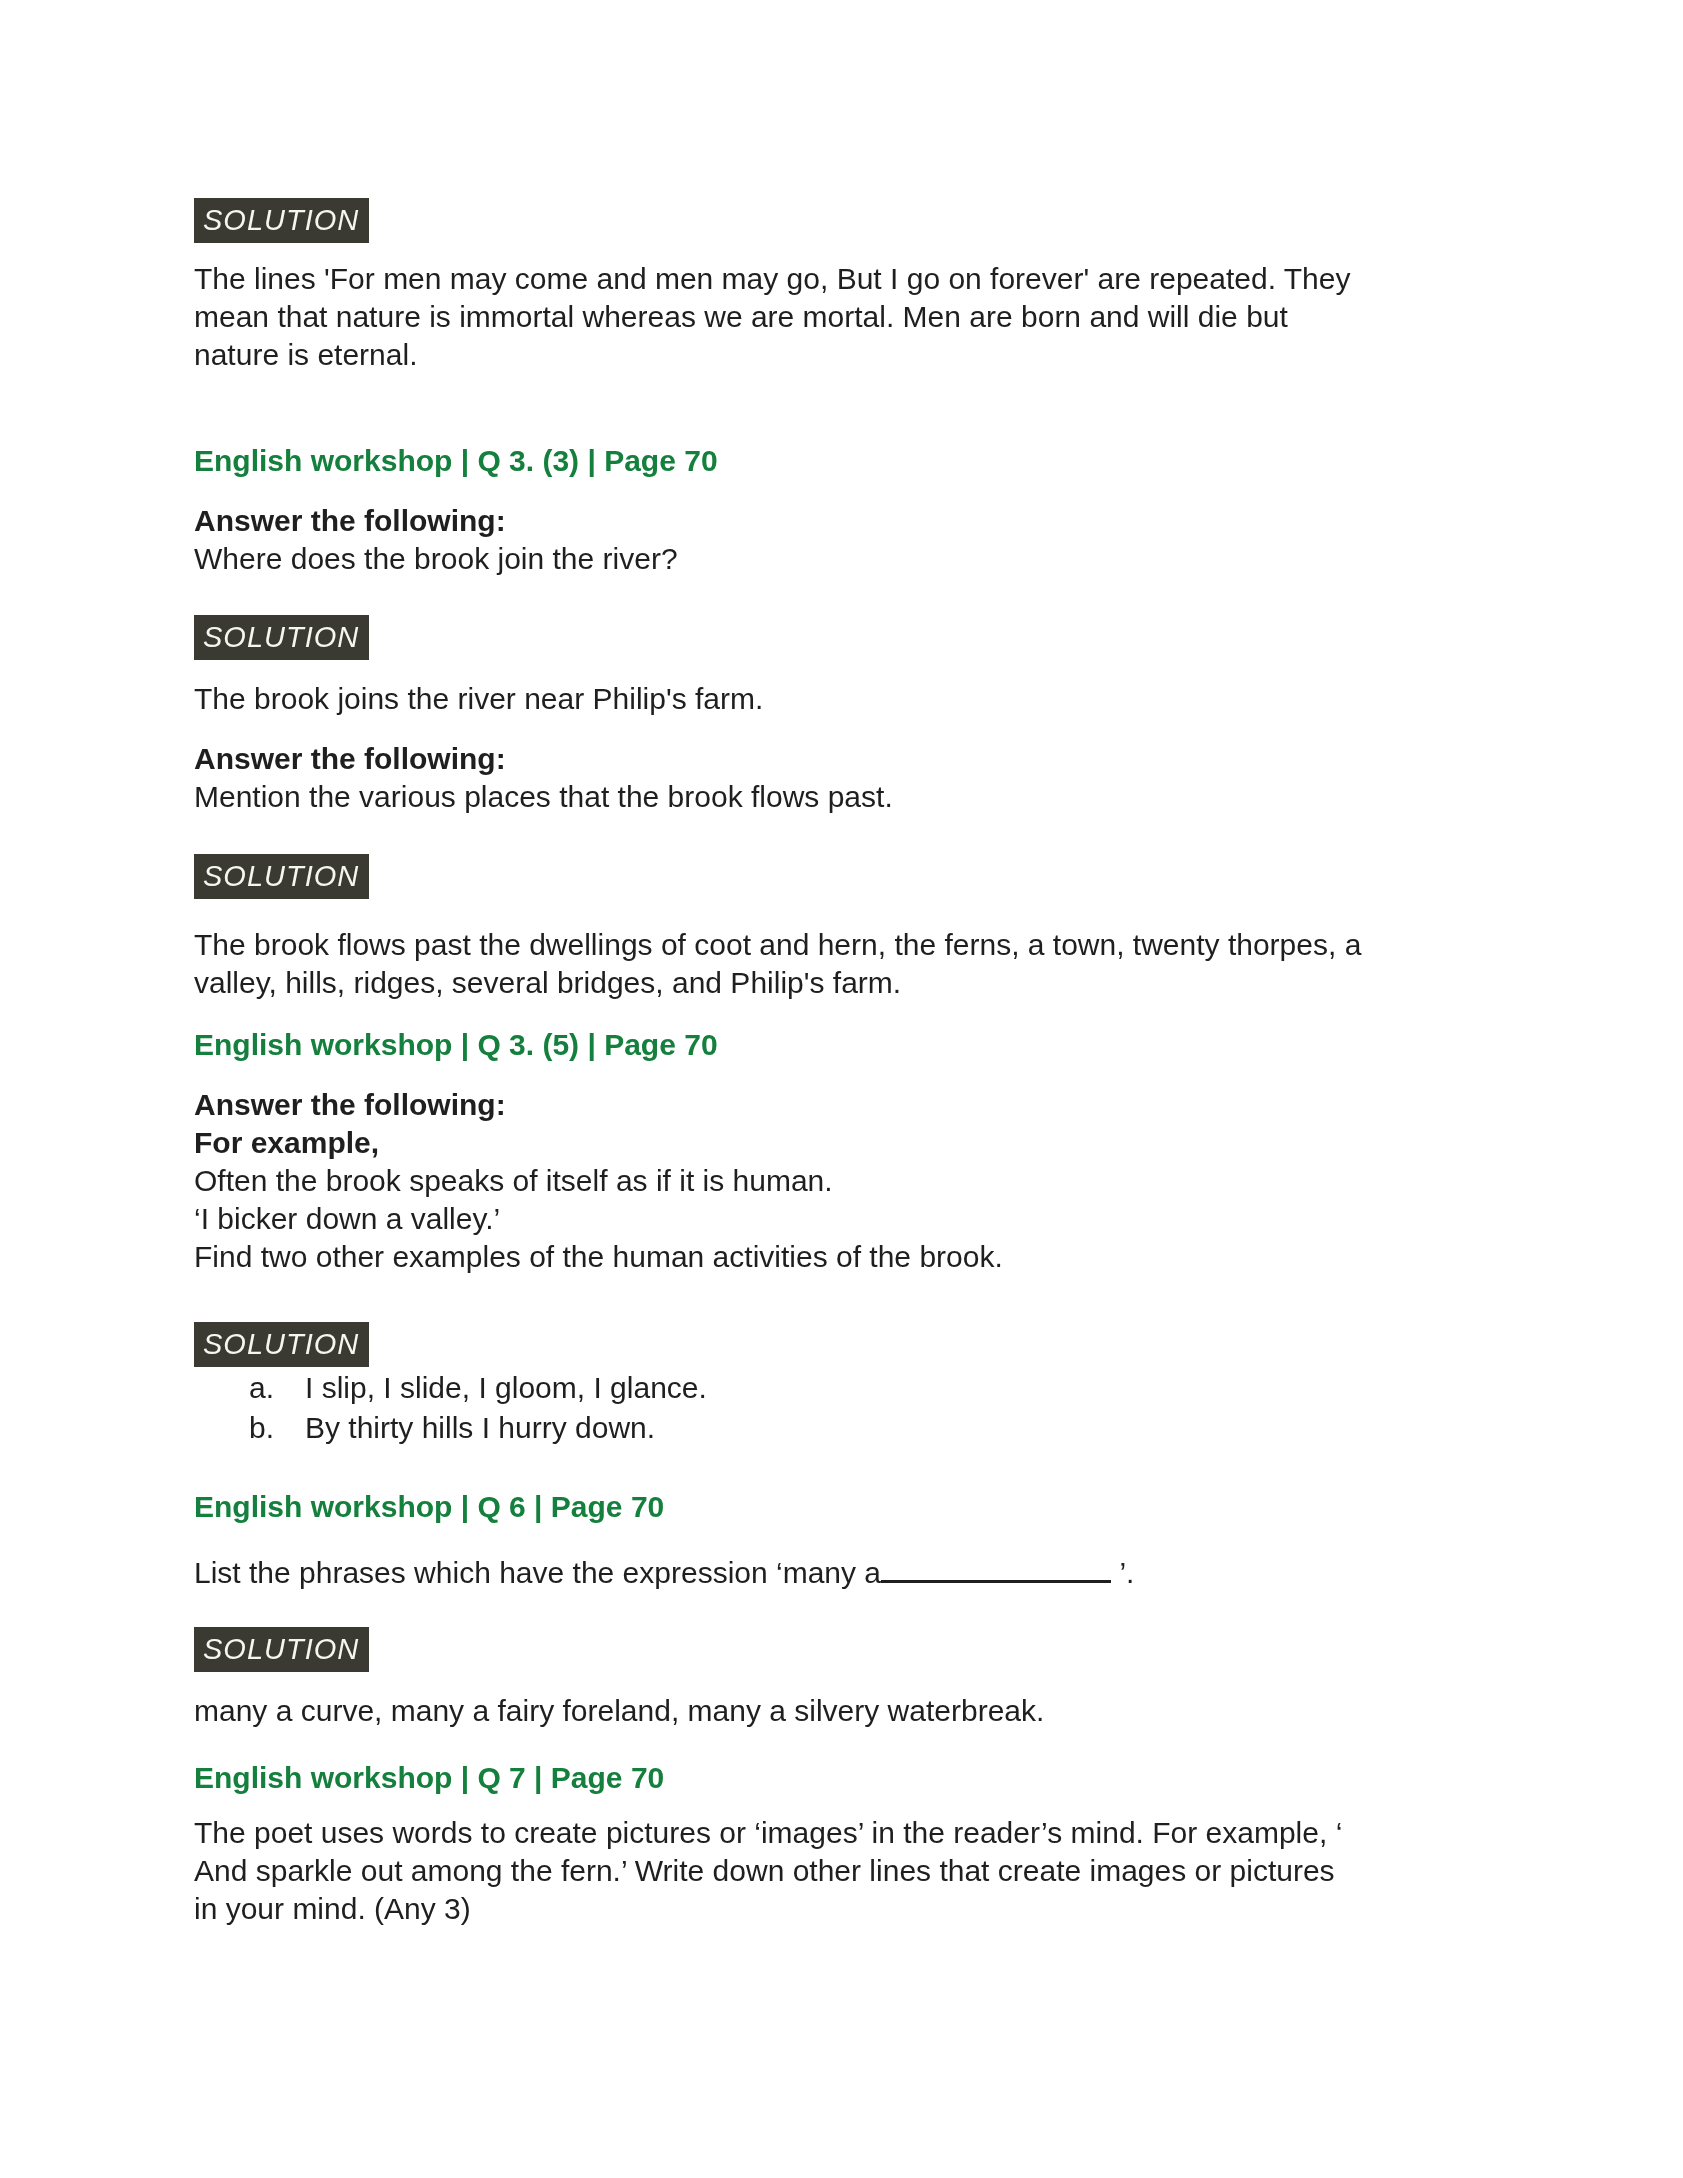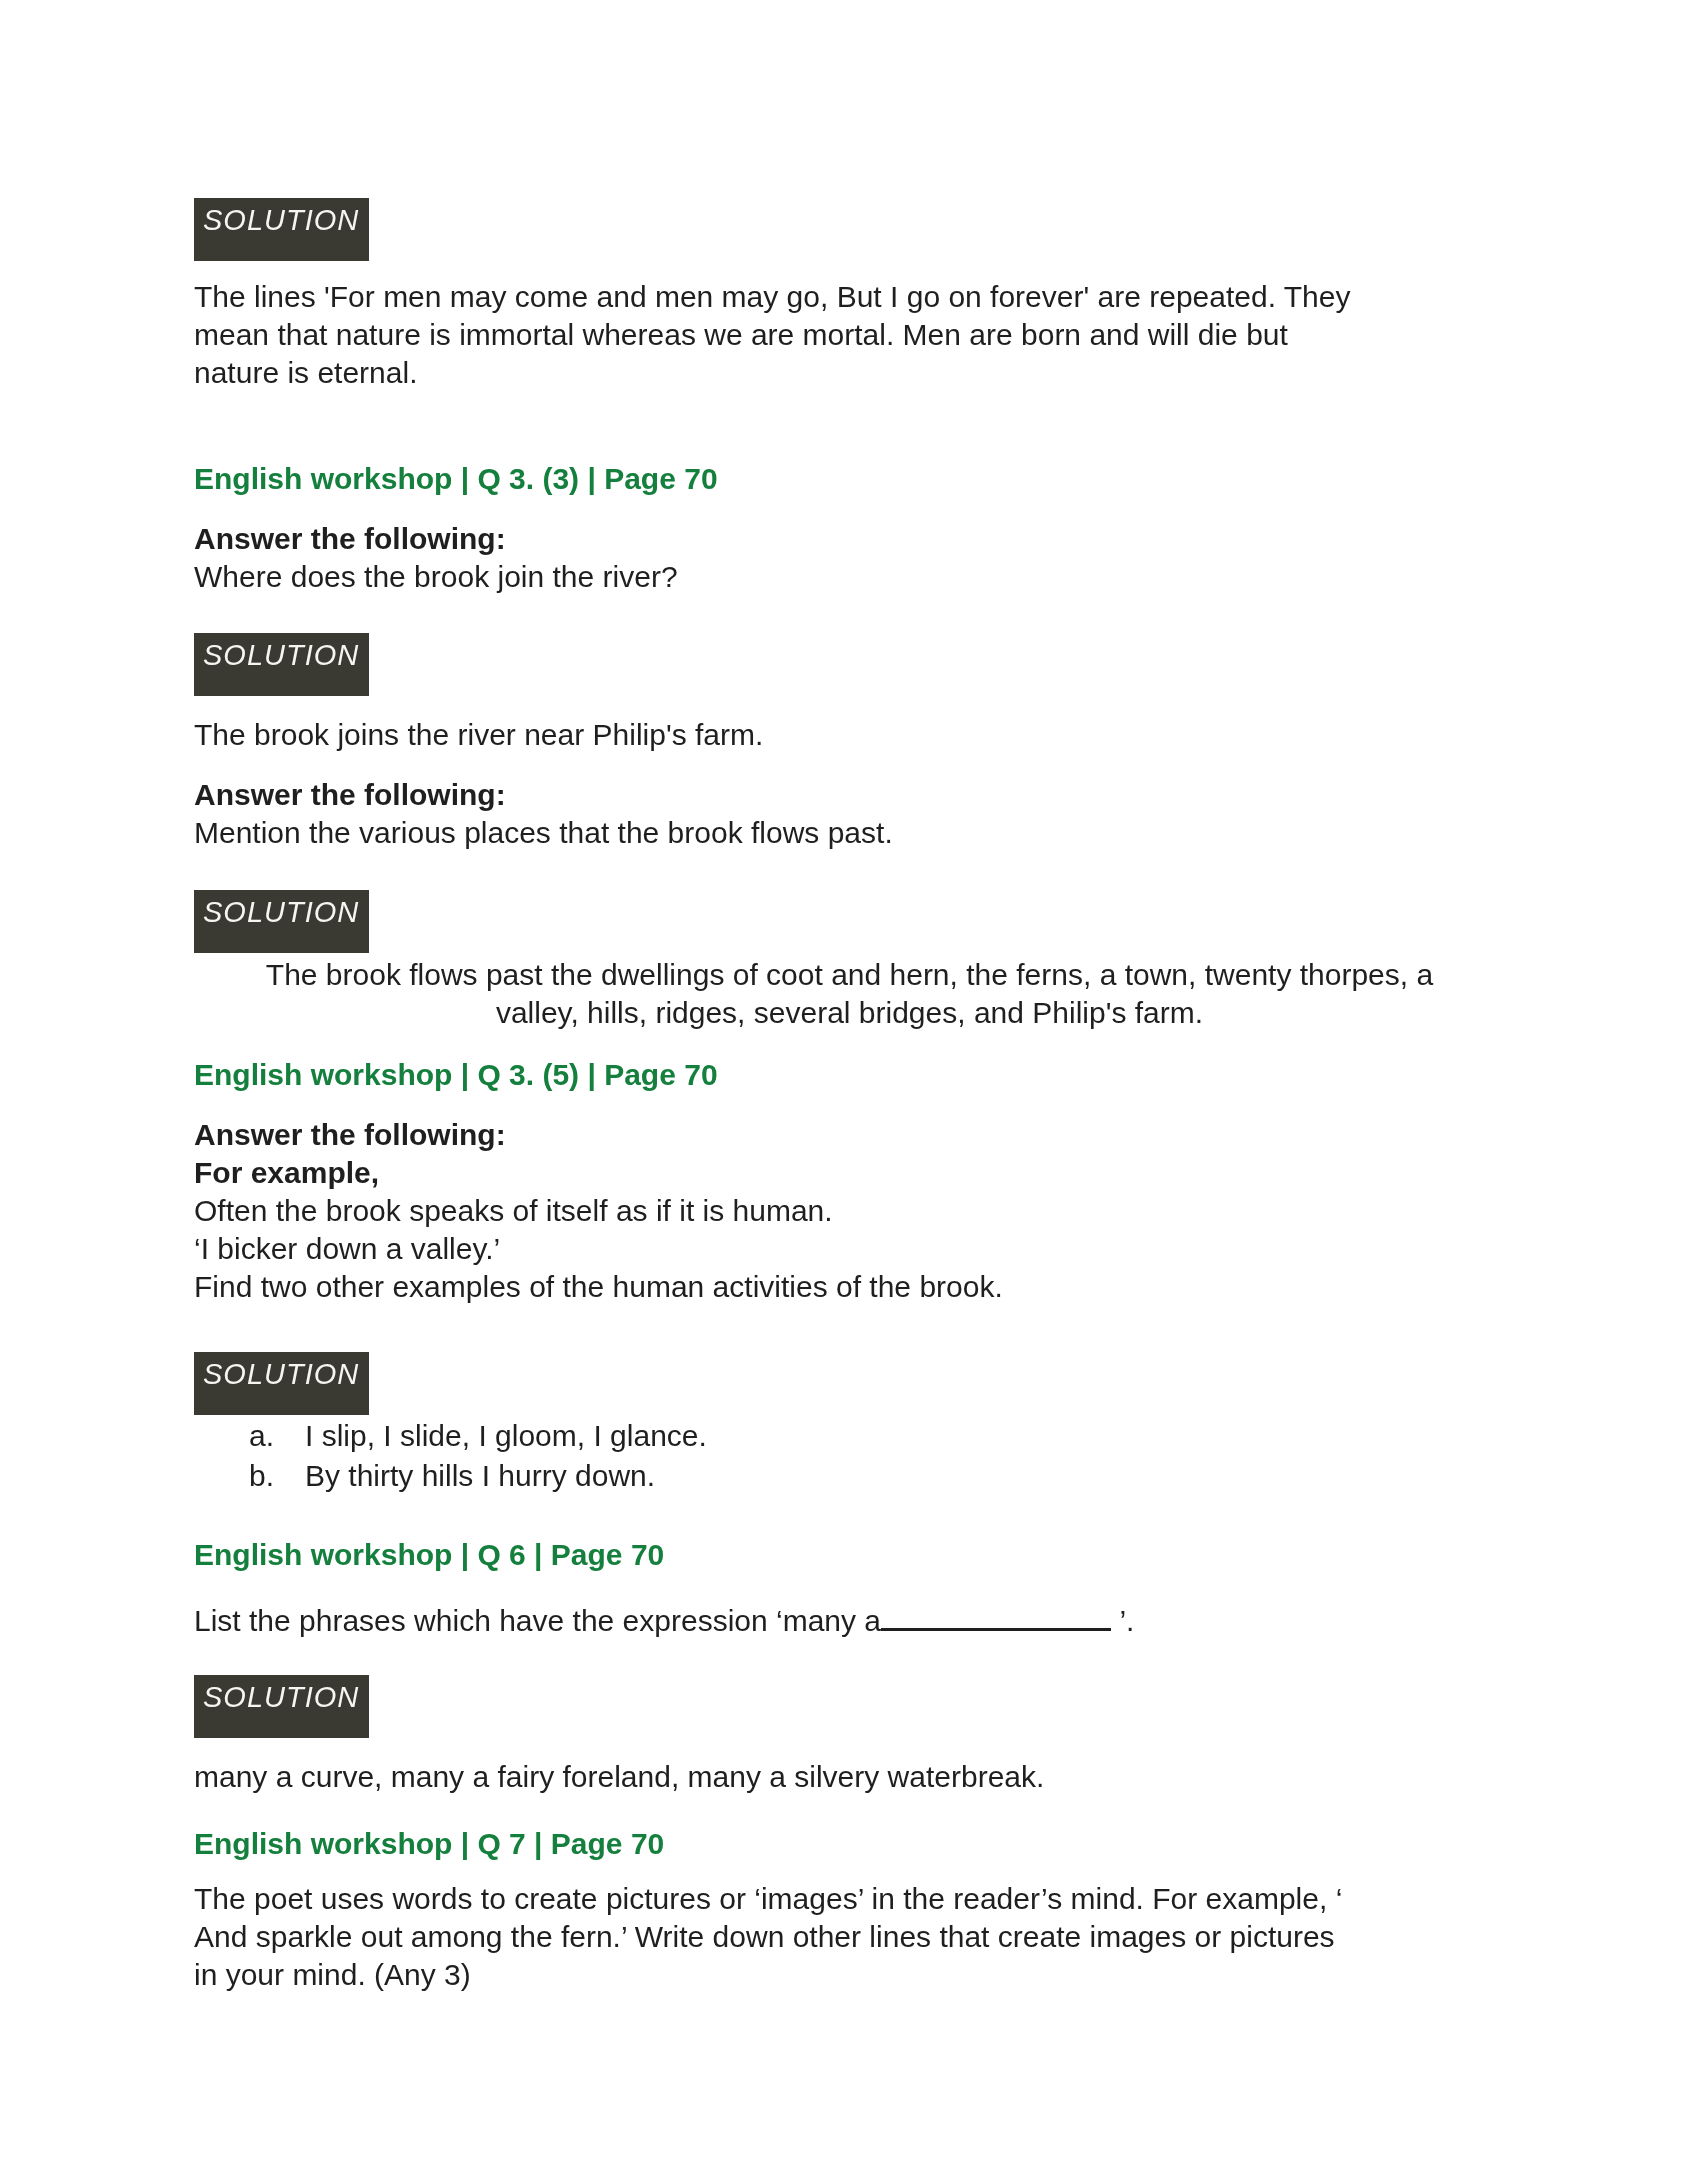"SOLUTION" .sol-badge { padding: 0 10px 18px 9px -> 0 10px 0 9px }
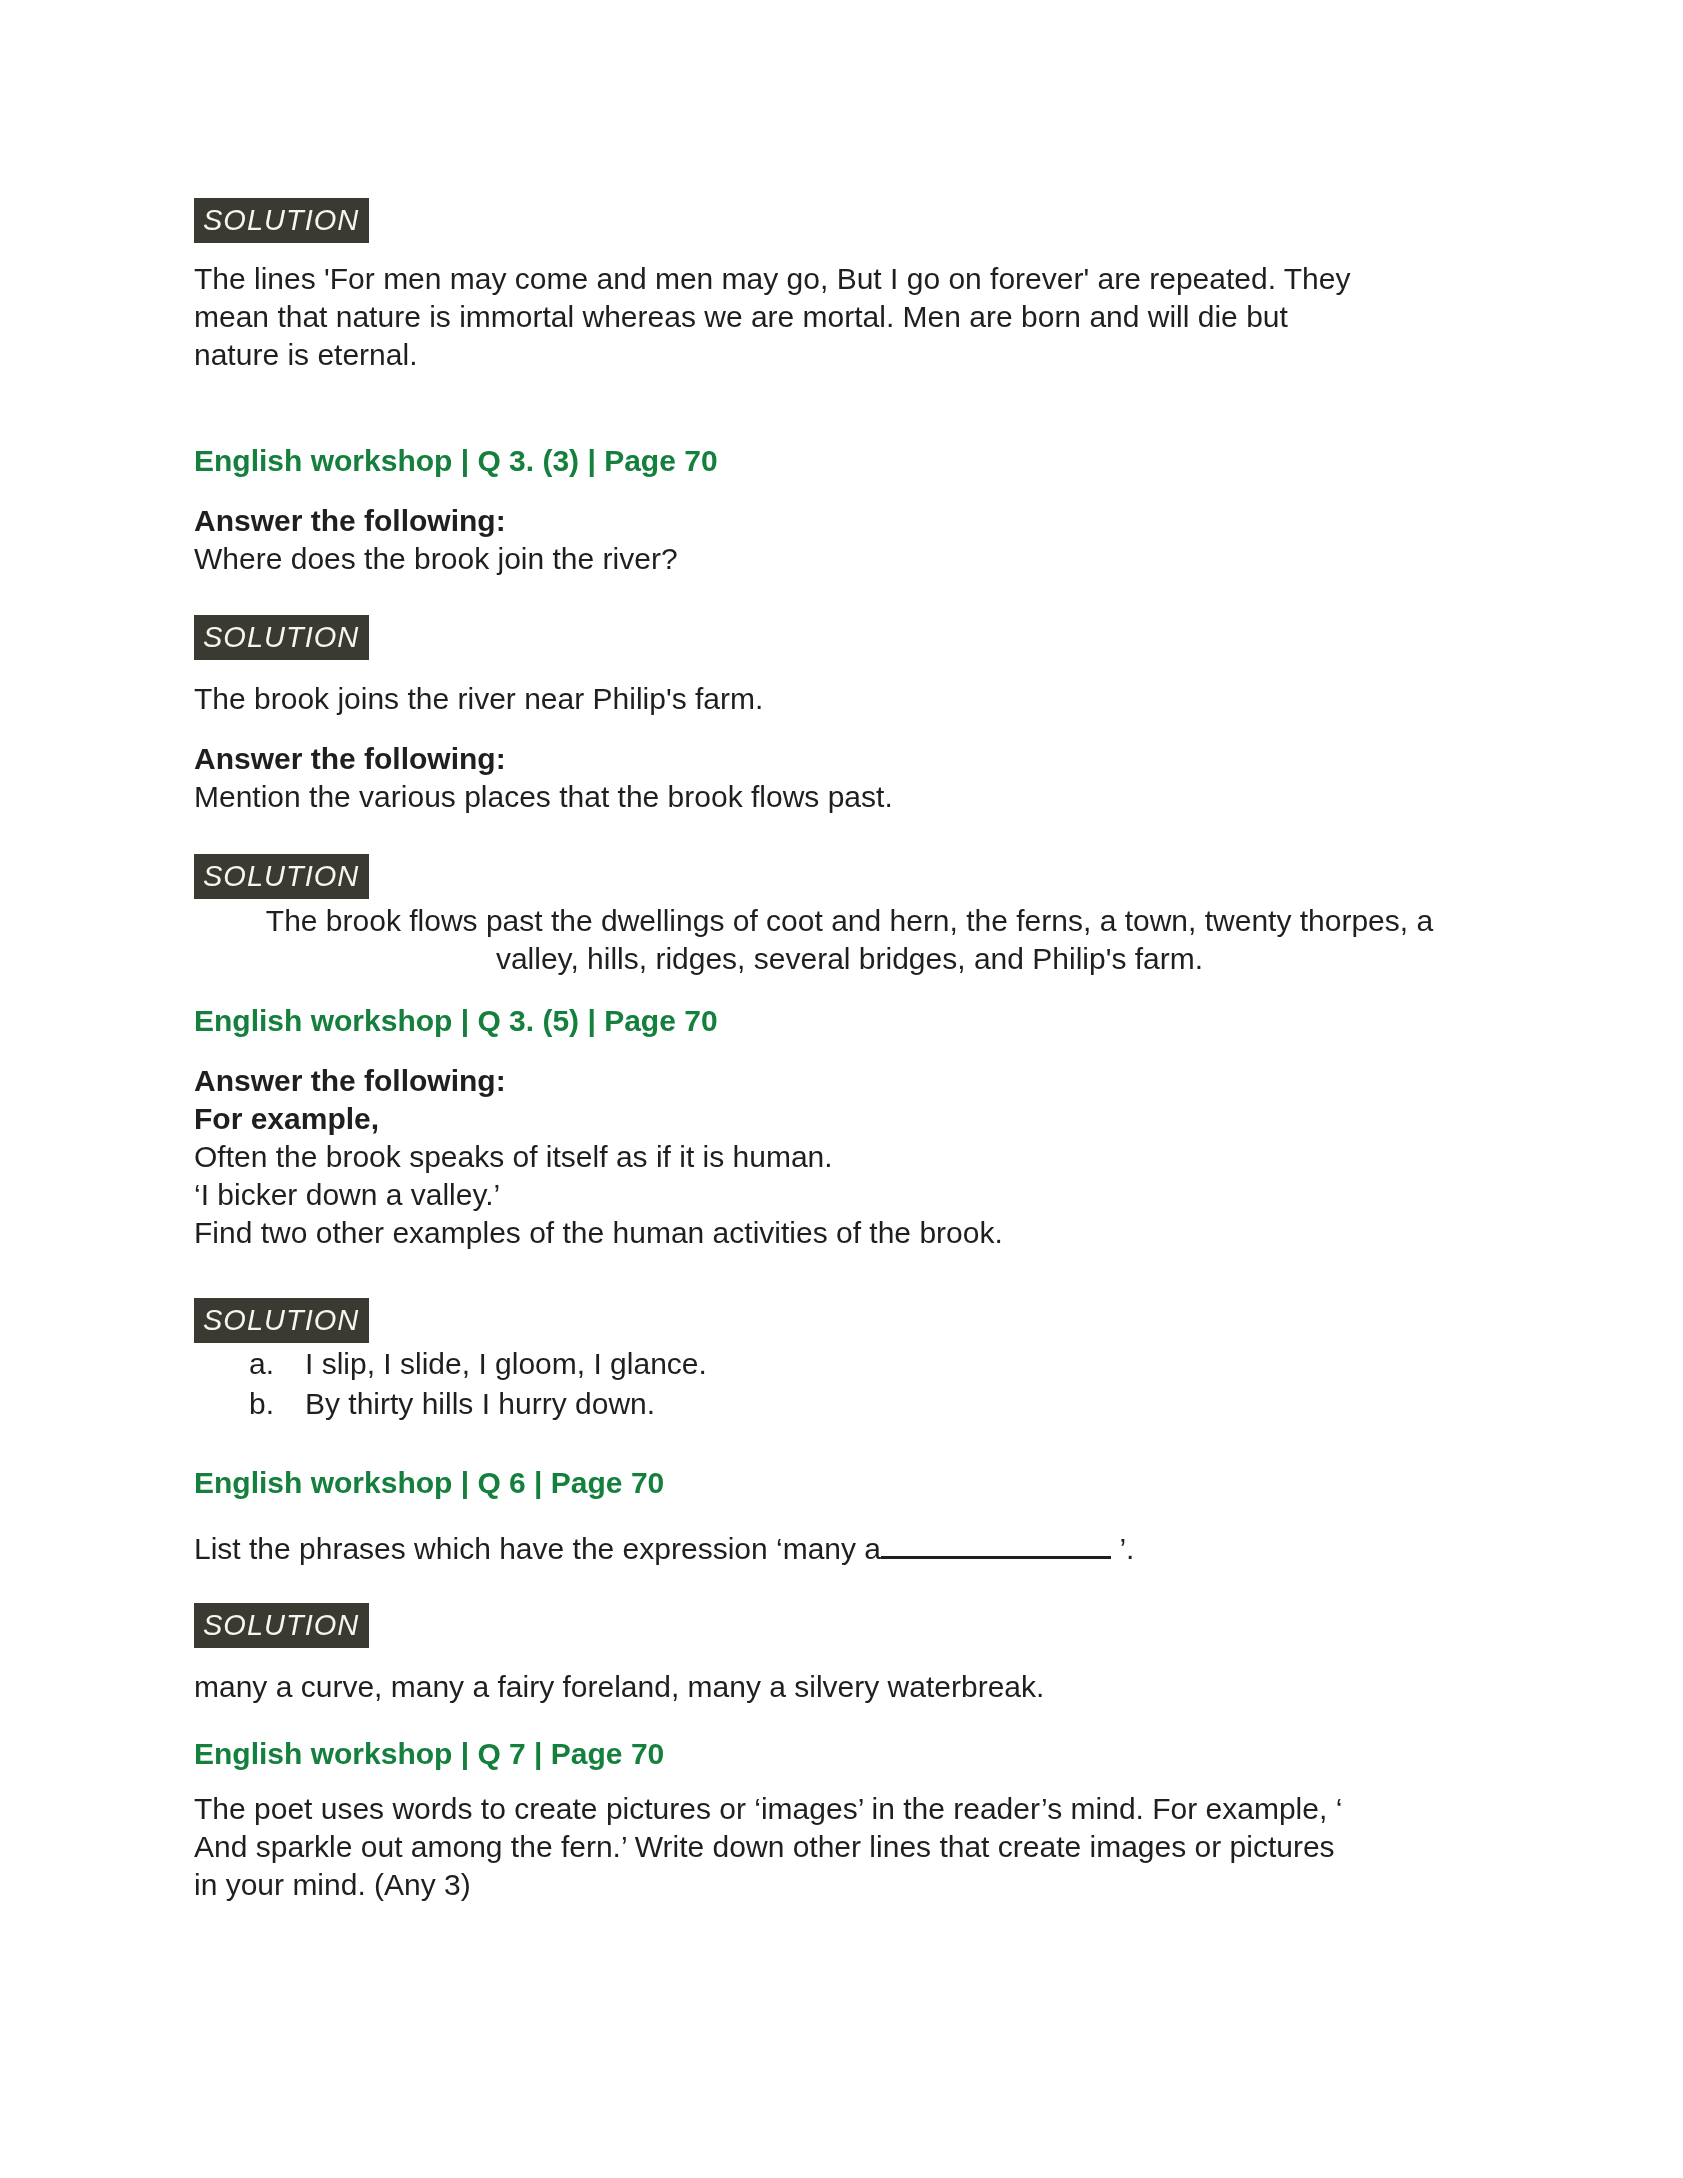"The brook flows past the" .mt19 { margin-top: 3px -> 27px; text-align: center -> none }
